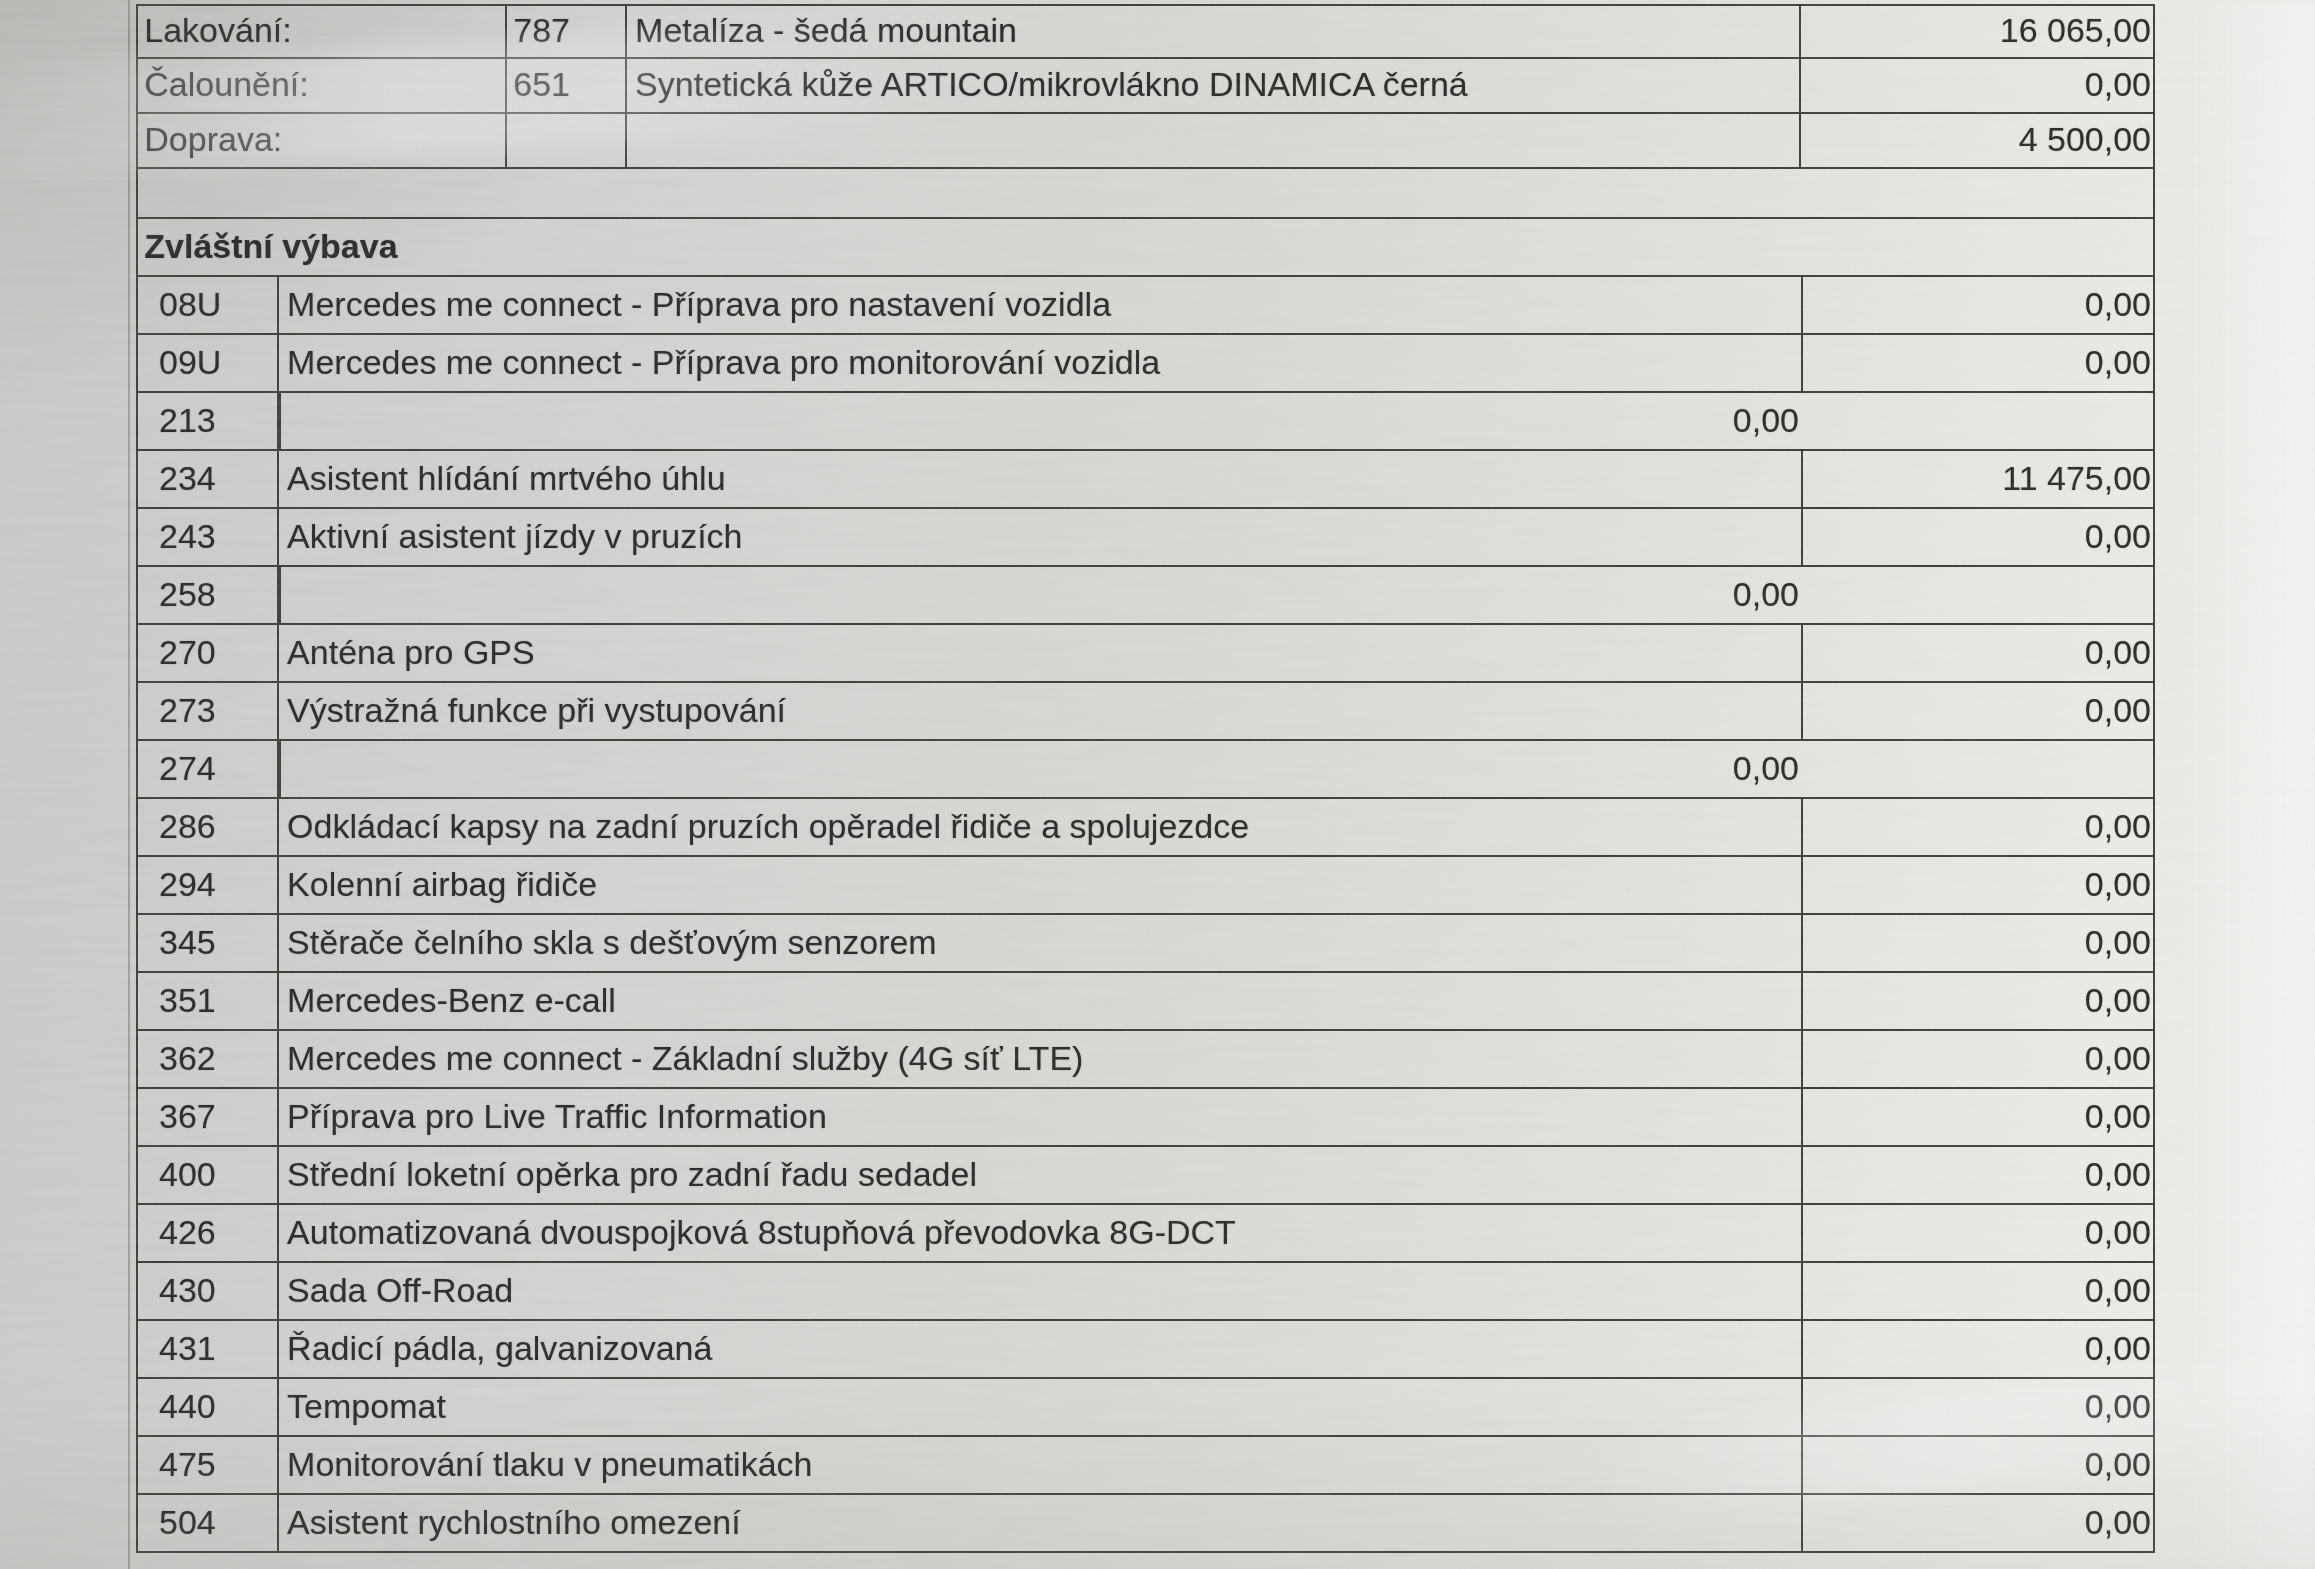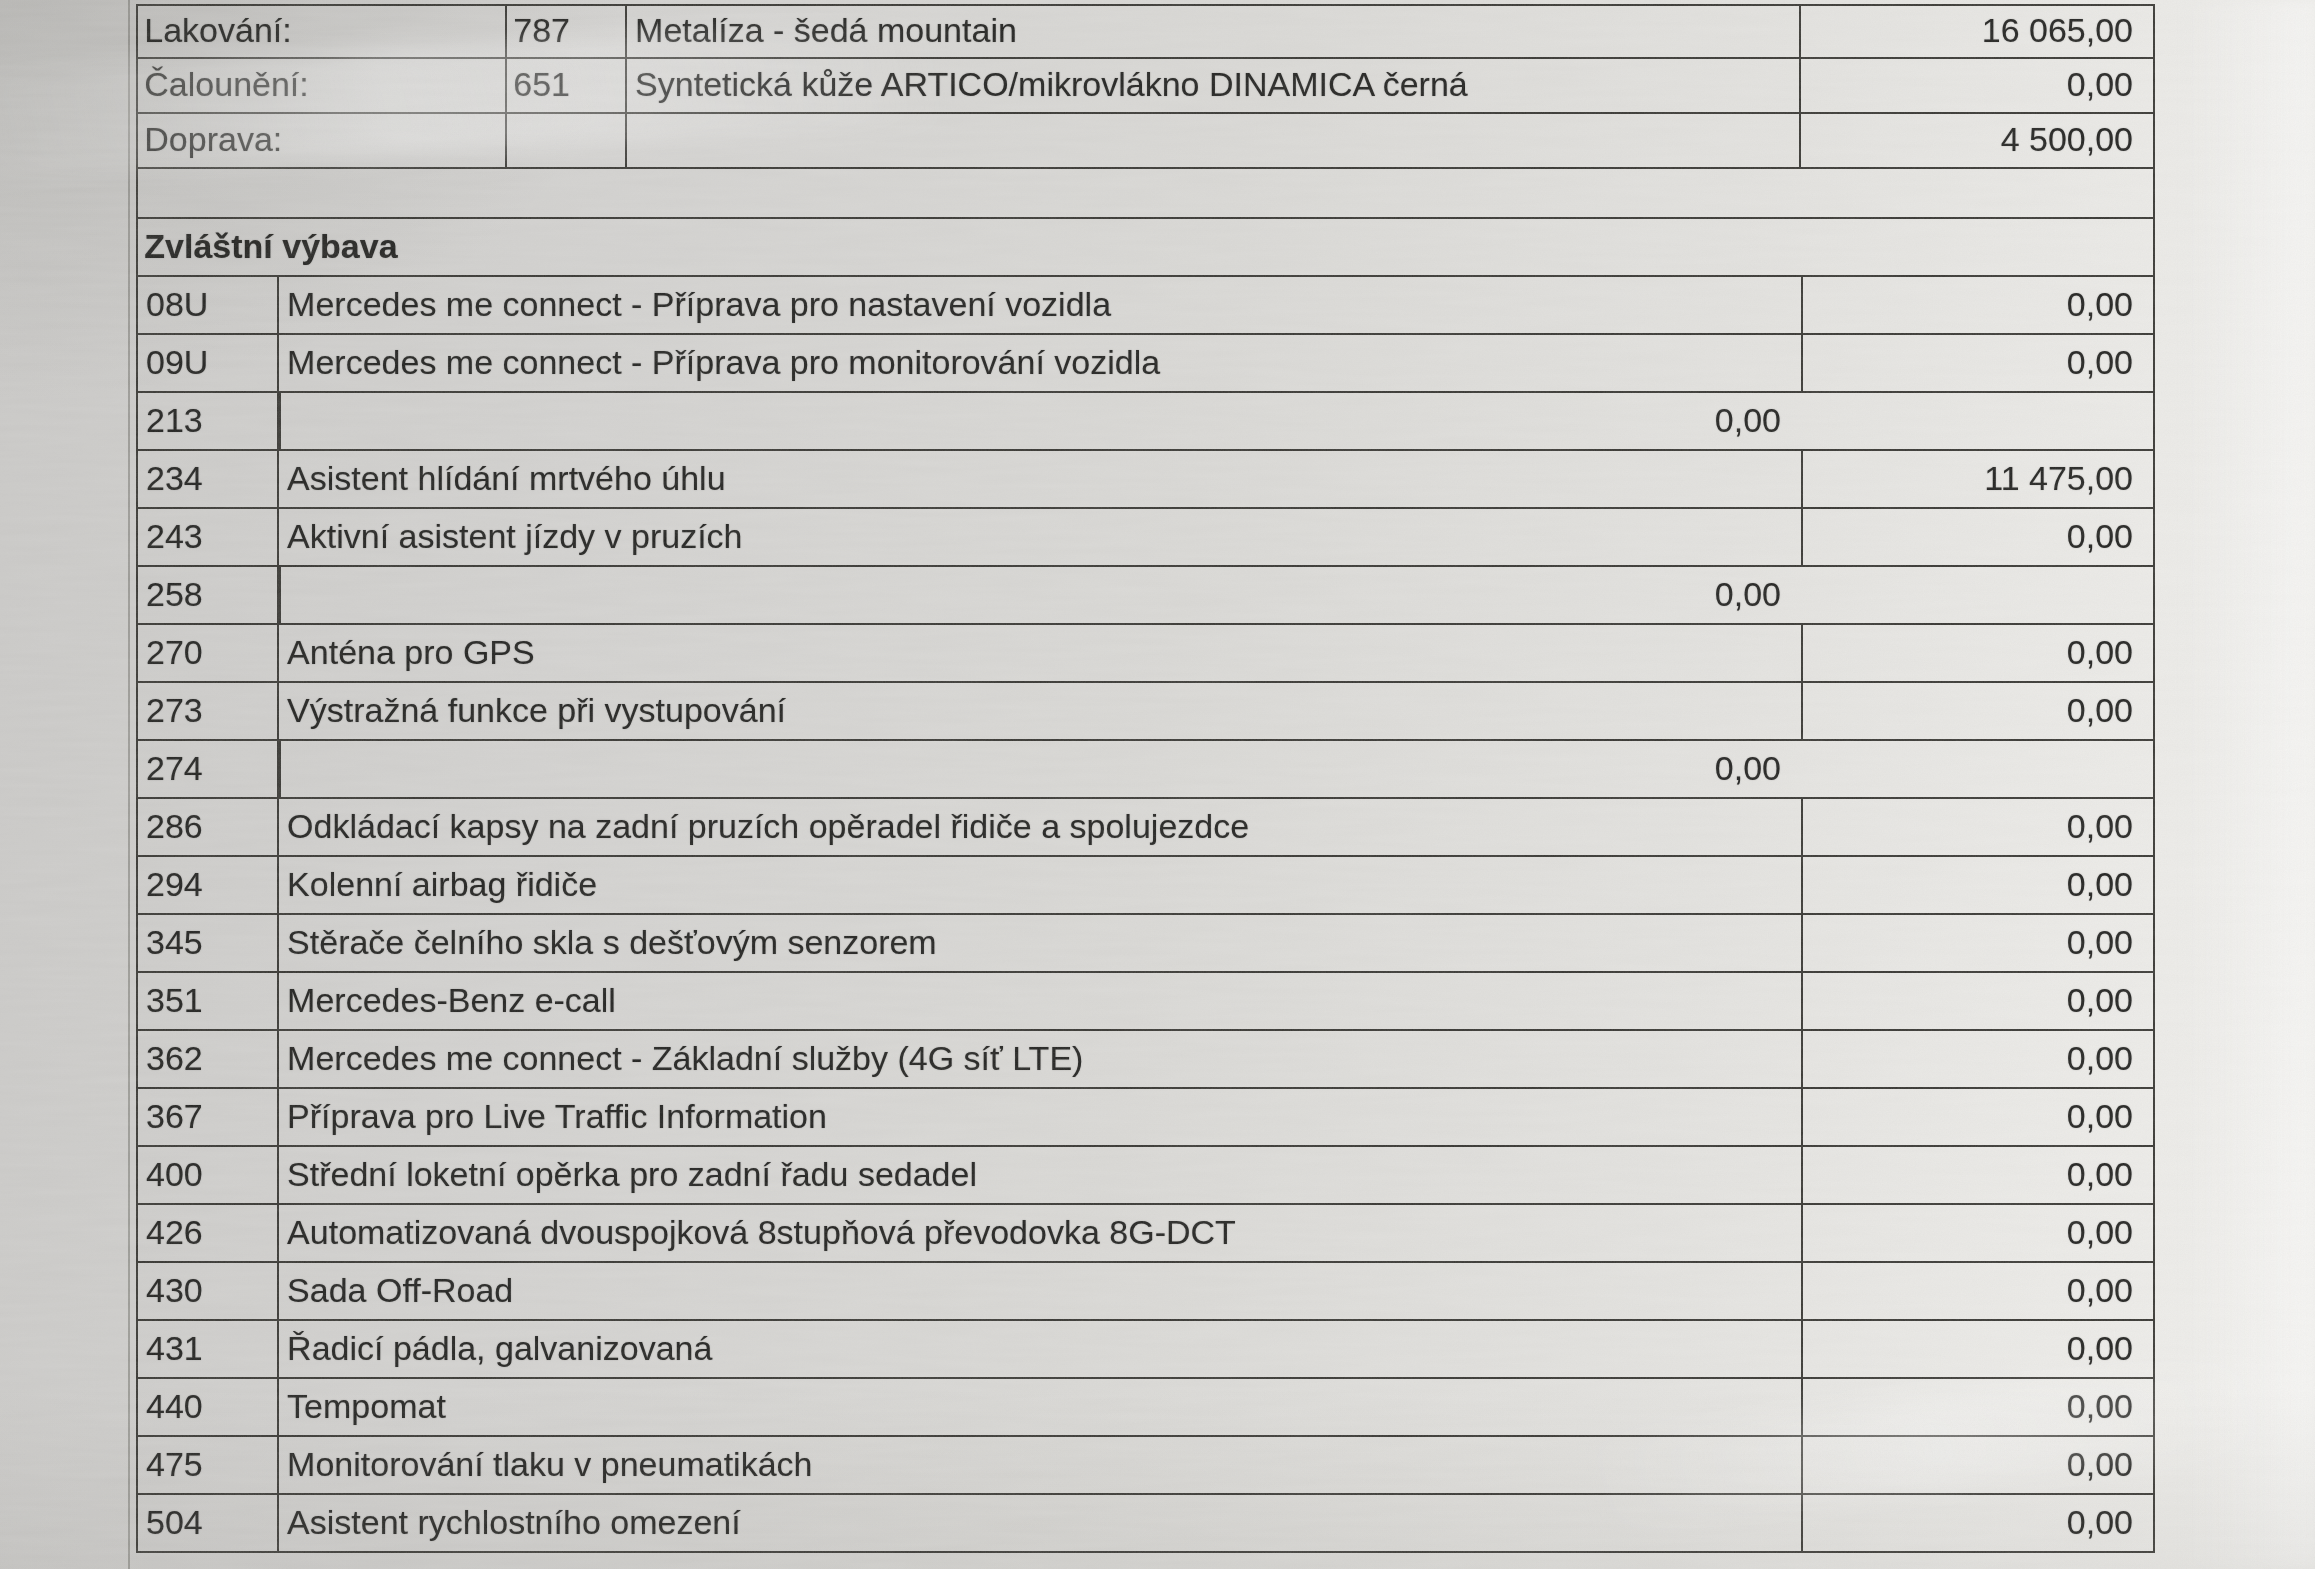"16 065,00" .price-cell { padding-right: 20px -> 2px }
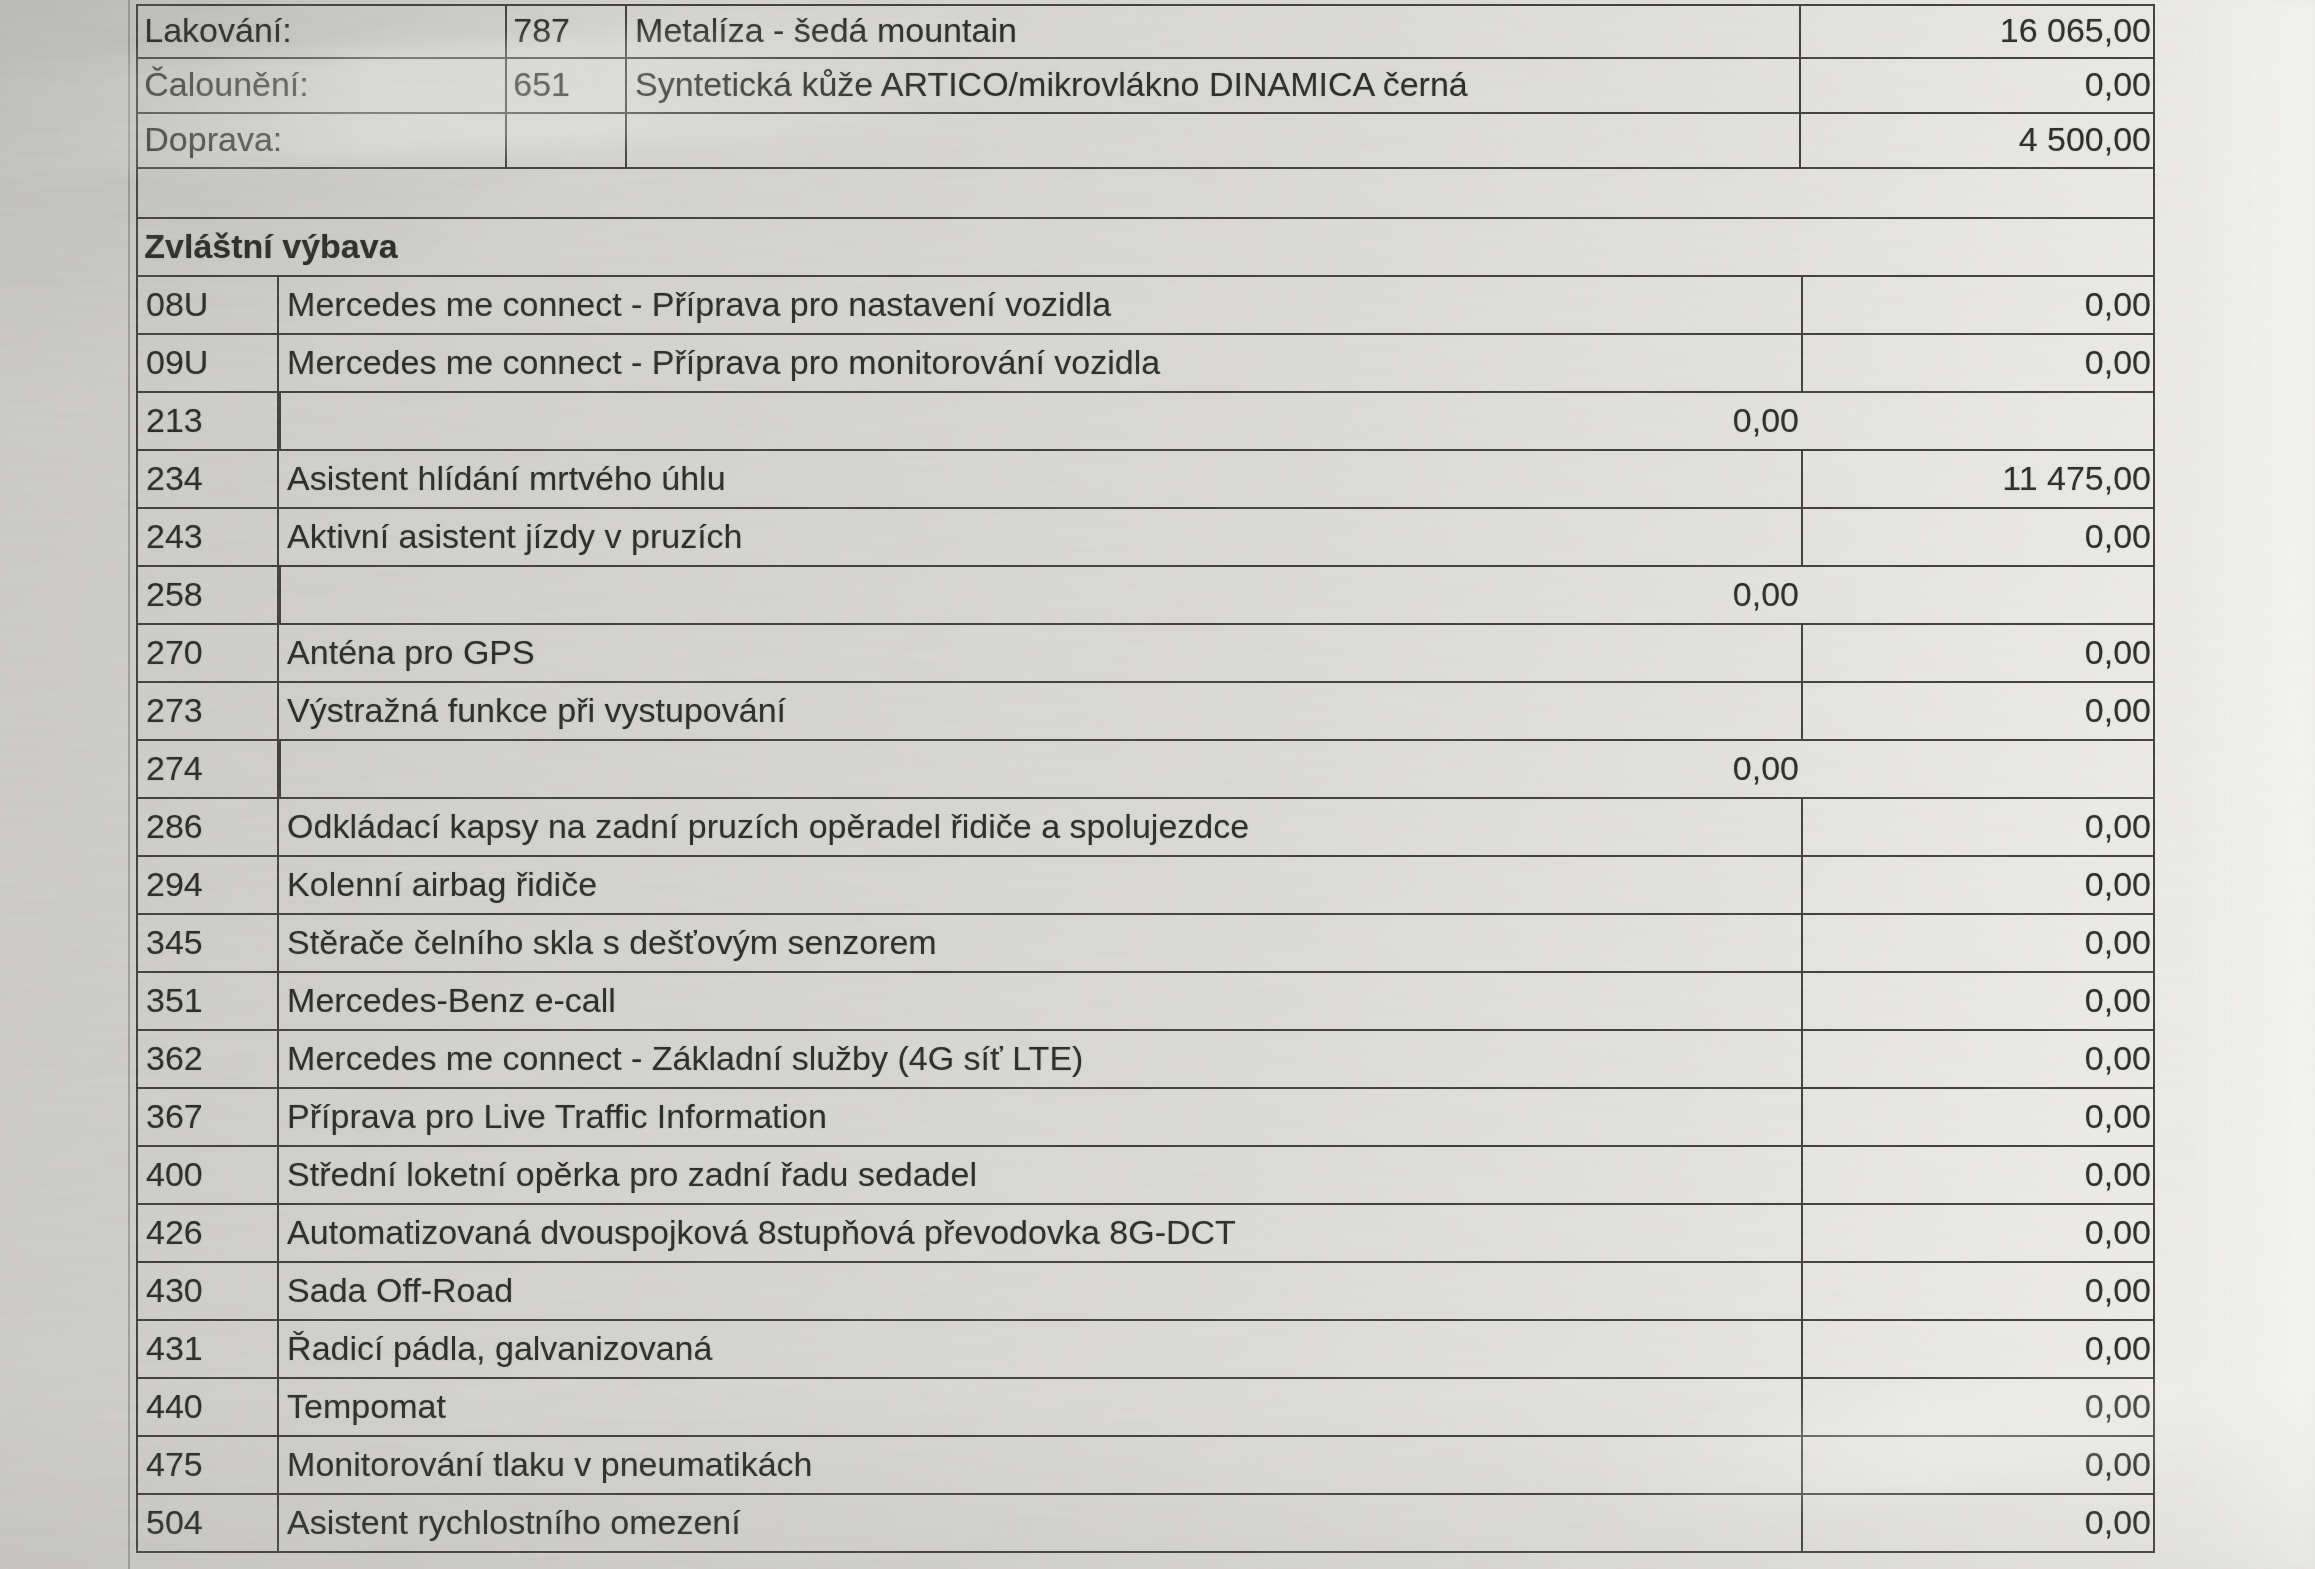"213" .equipment-table .code-cell { padding-left: 8px -> 21px }
